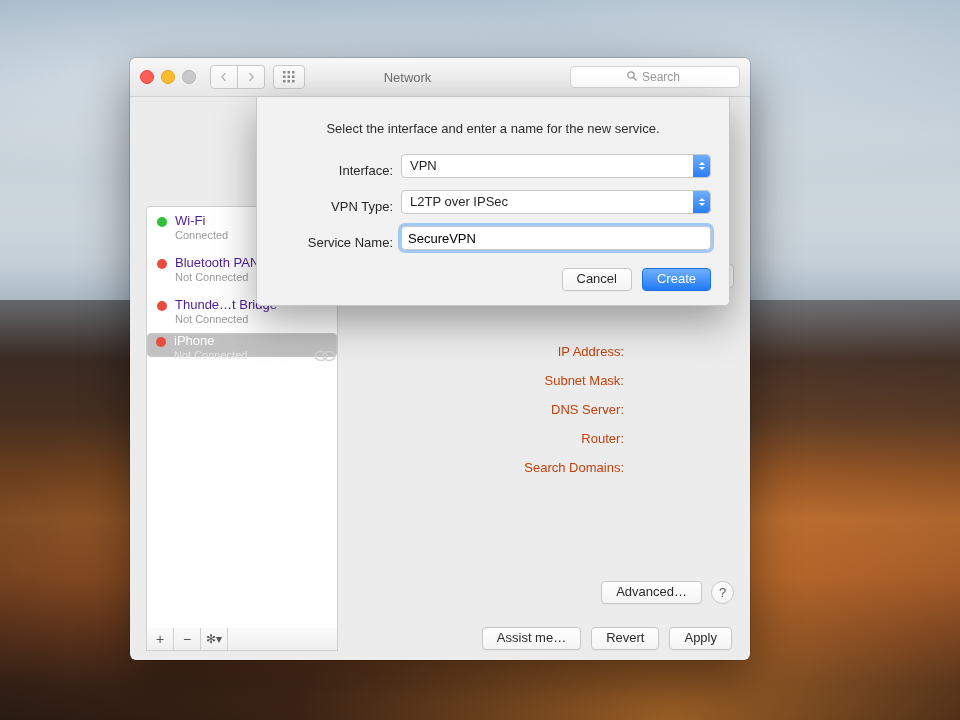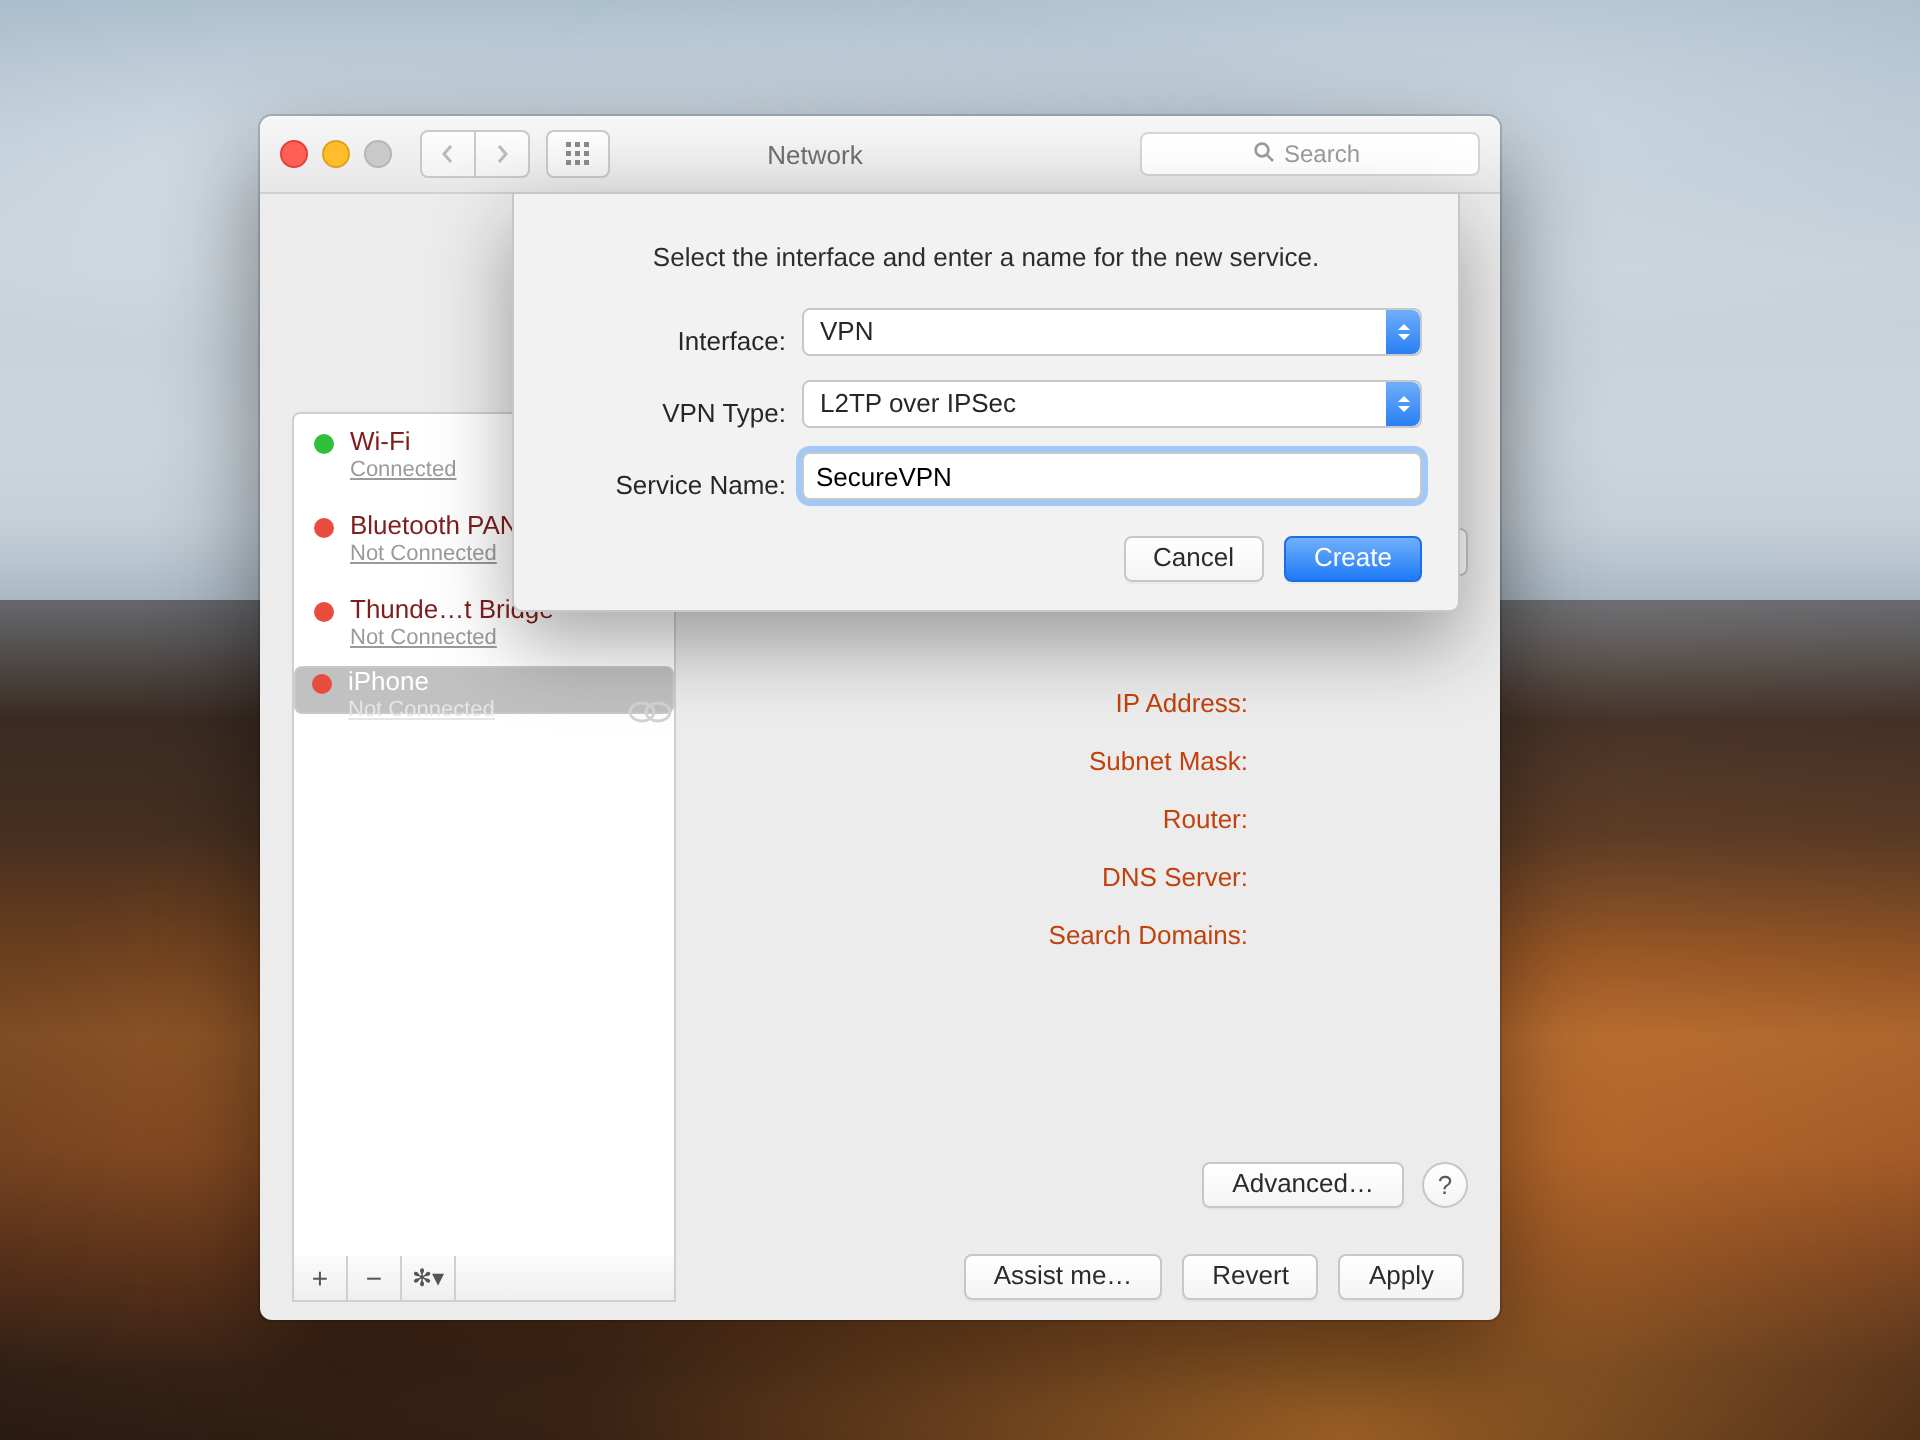"Wi-Fi" .svc .name { color: #7f1d1d -> #4c1d95 }
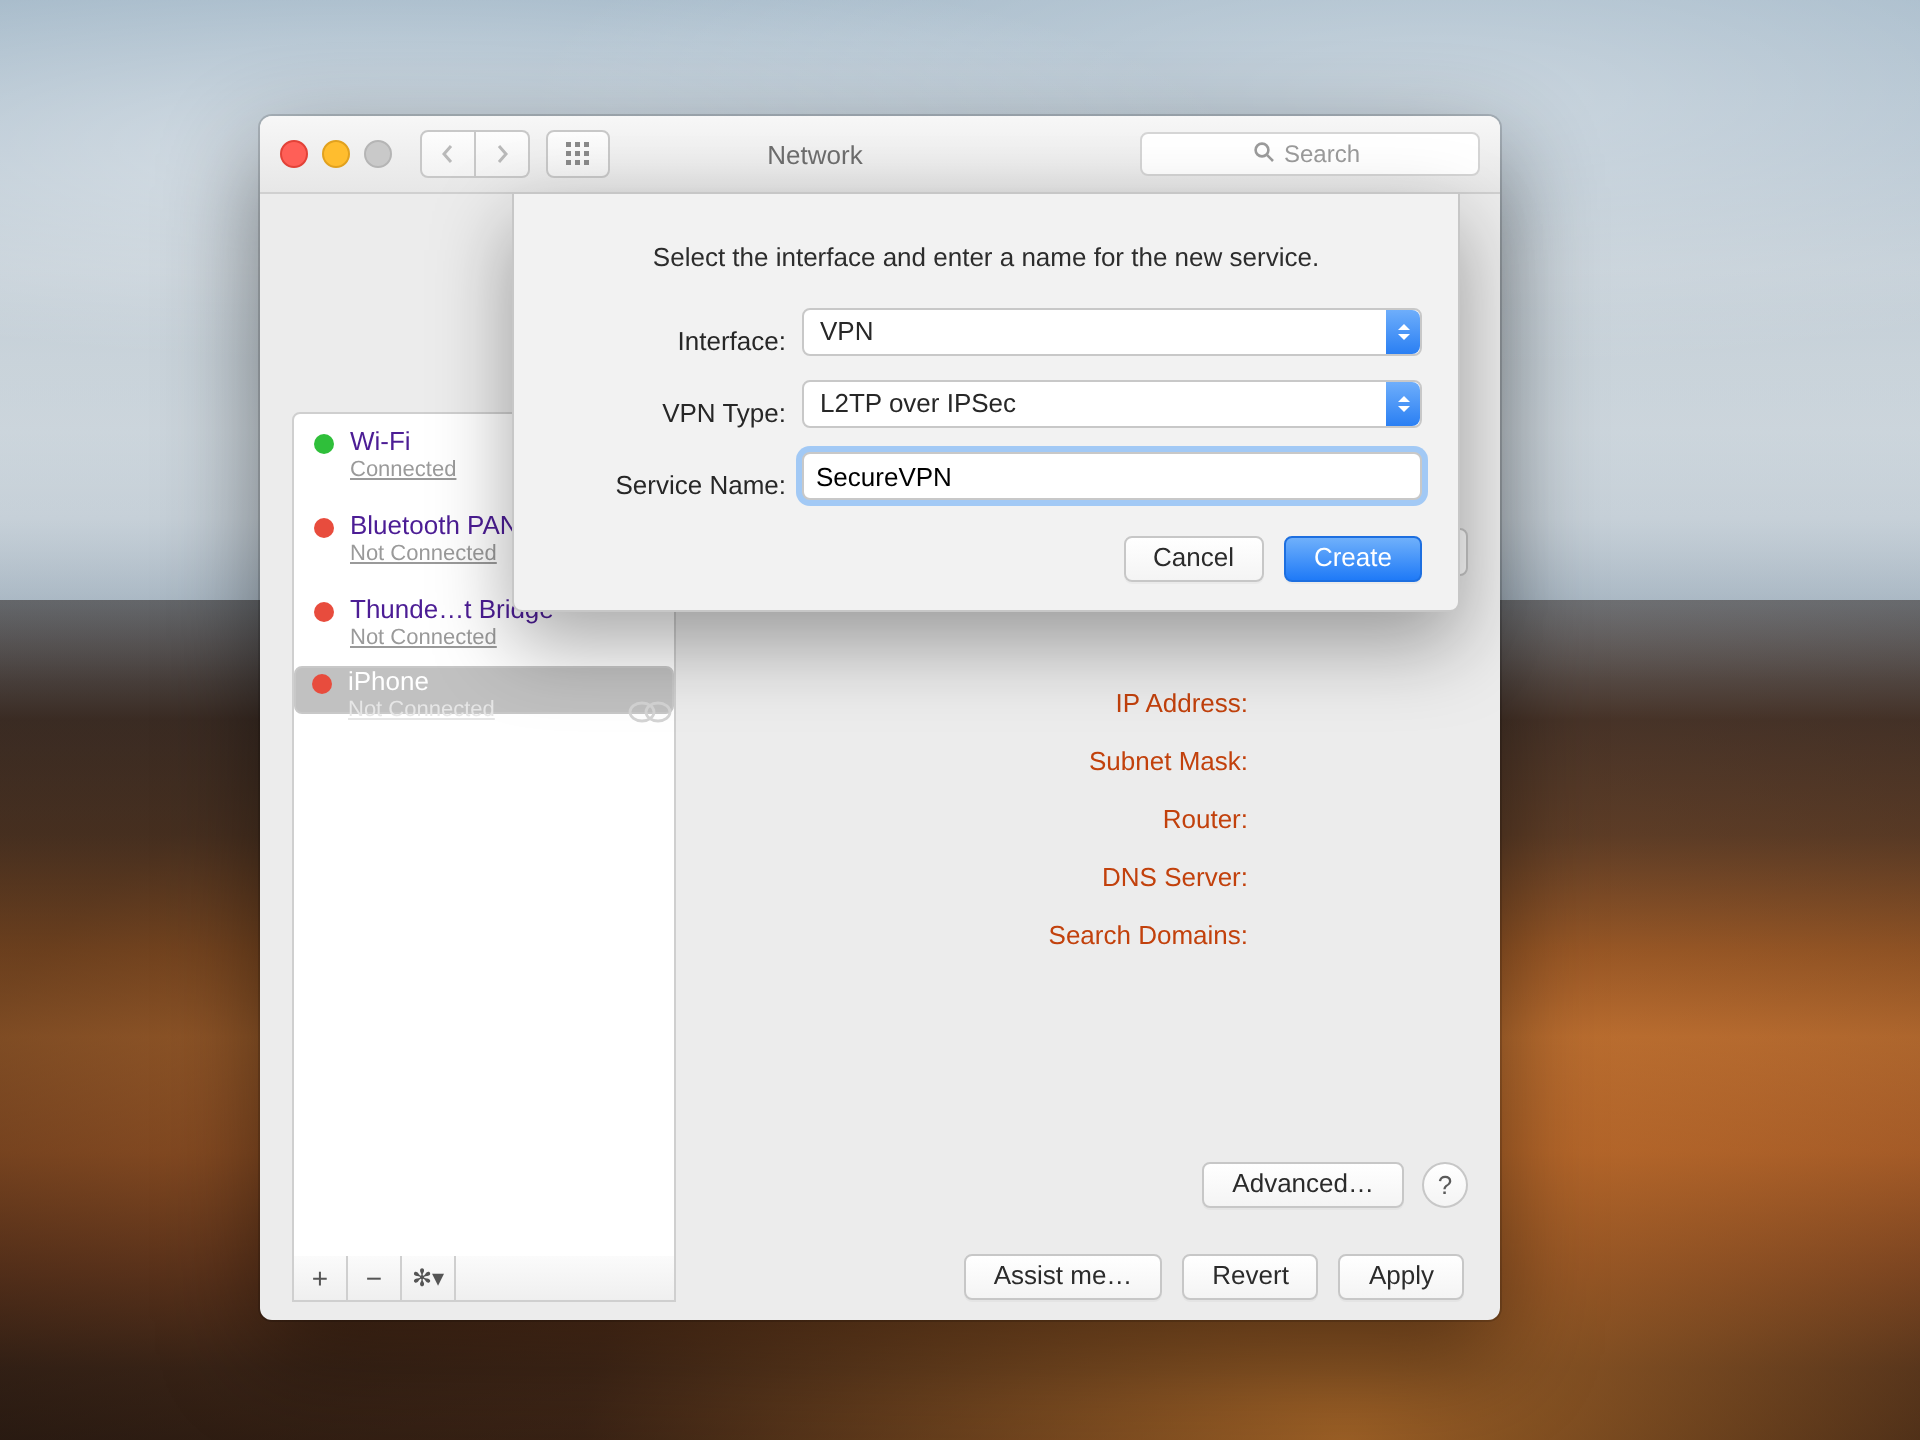"Connected" .svc .status { text-decoration: underline -> none }
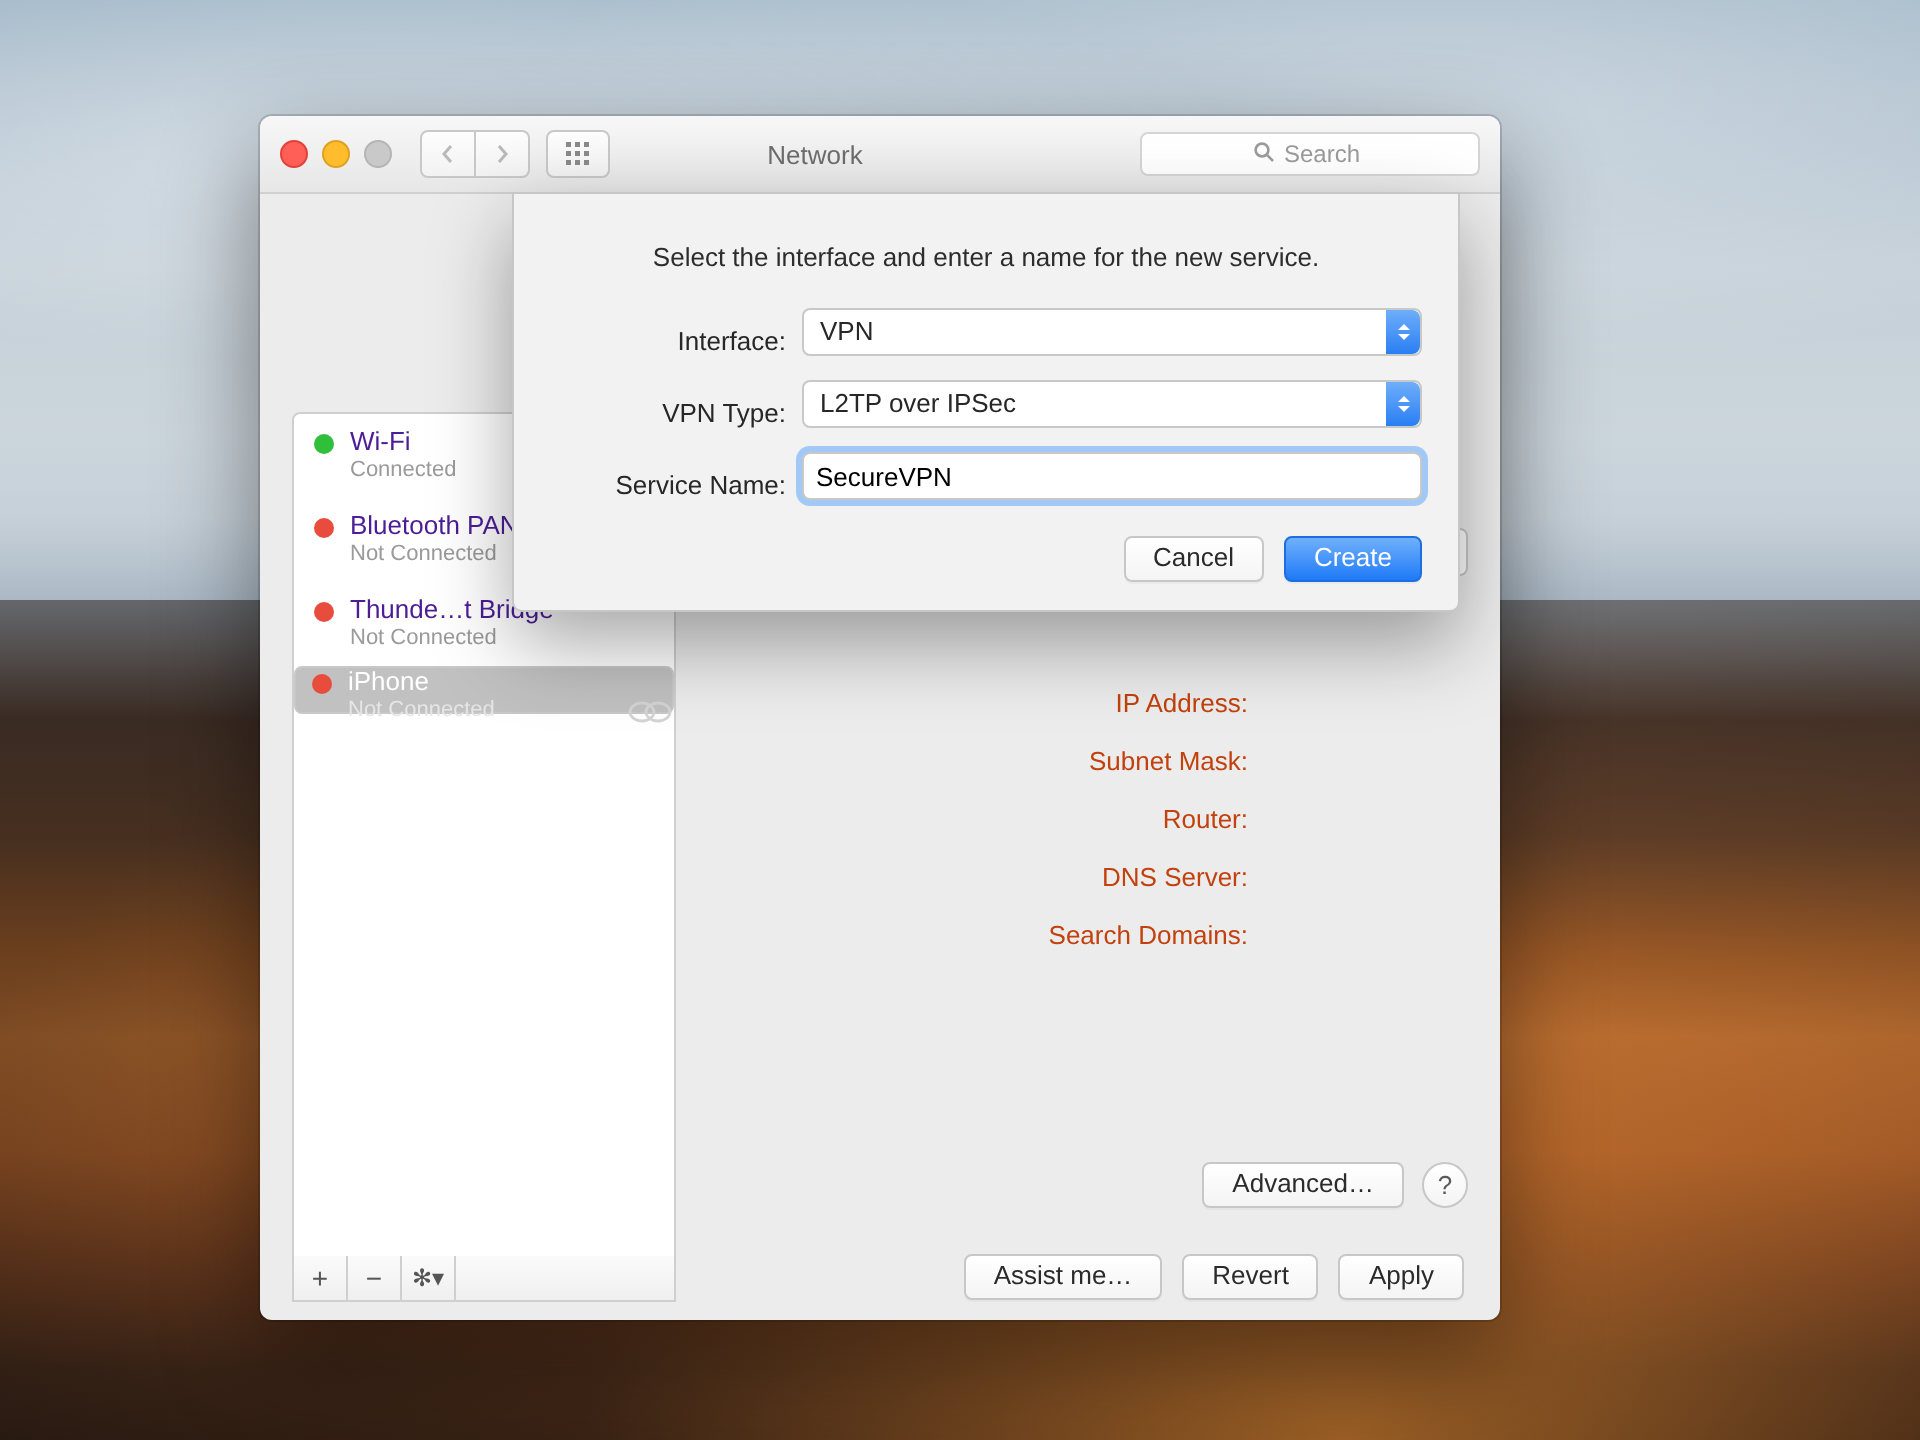"Router:" div { order: before "DNS Server:" -> after "DNS Server:" }
